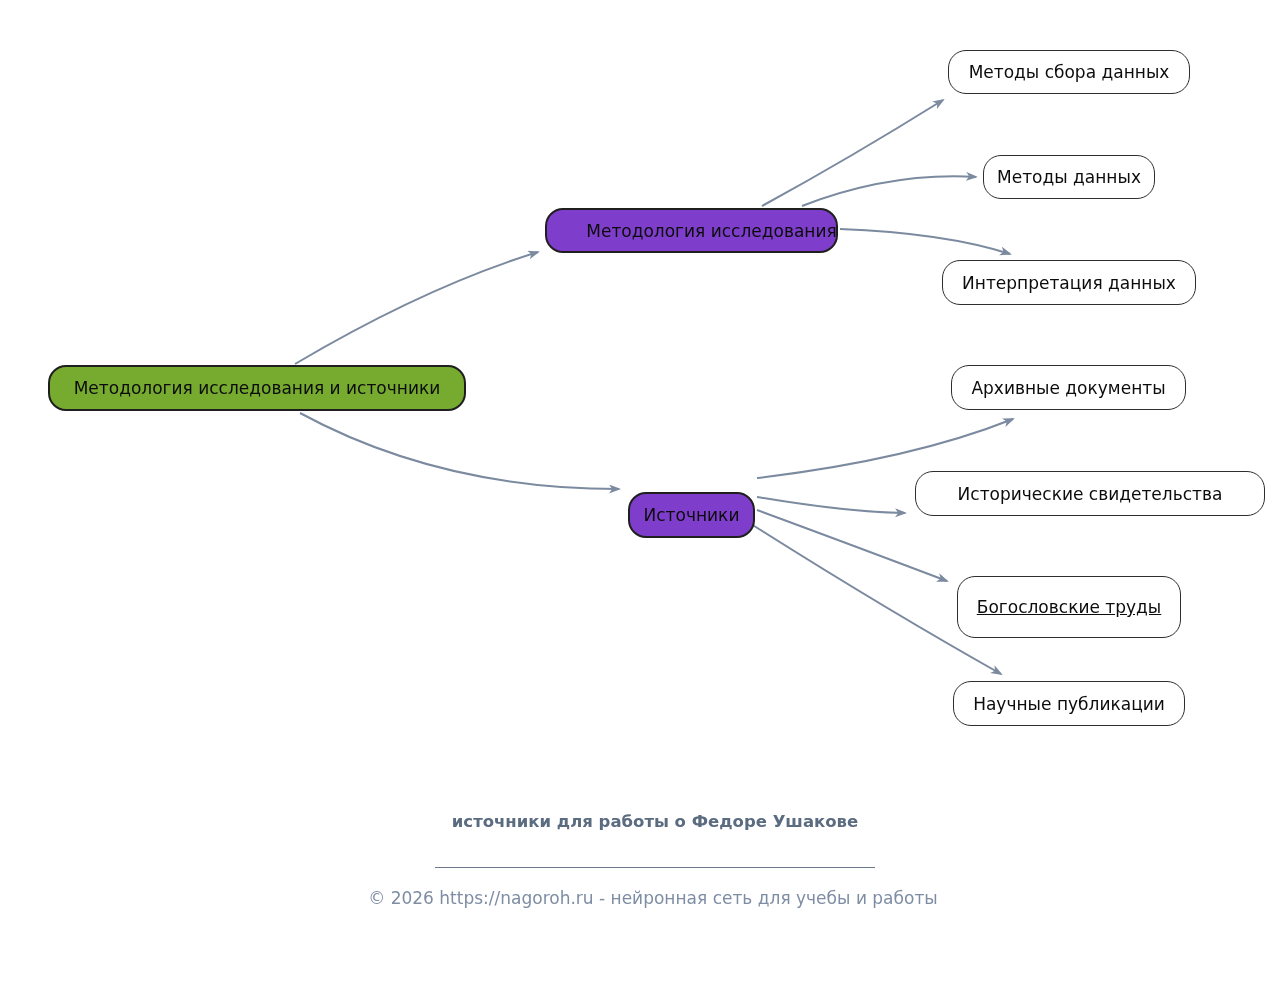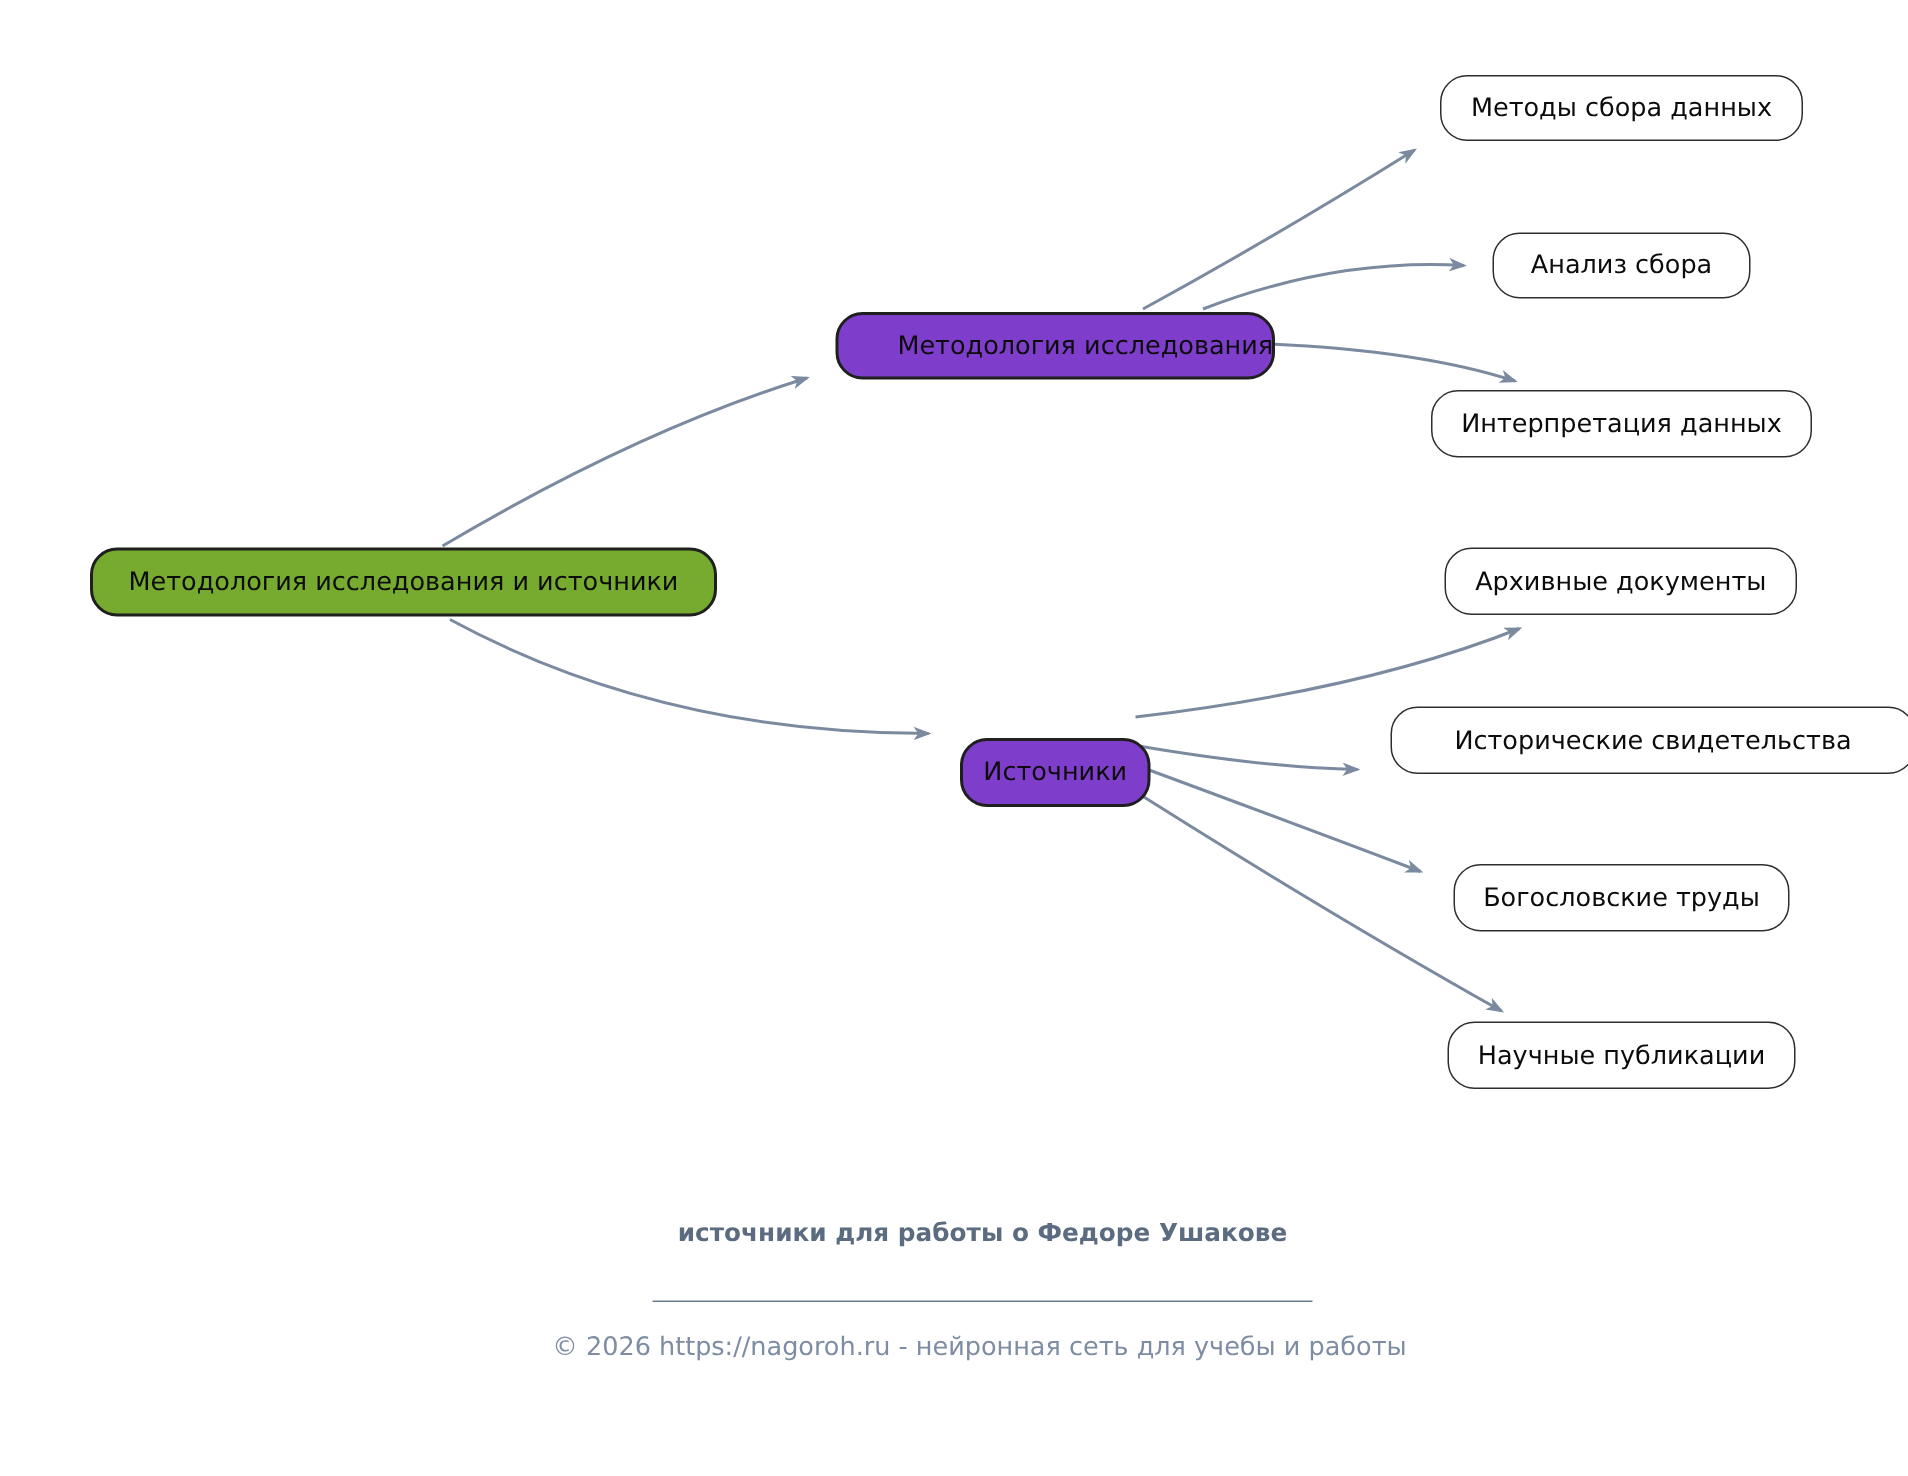"Методы сбора данных" .node { margin-left: 12px -> none }
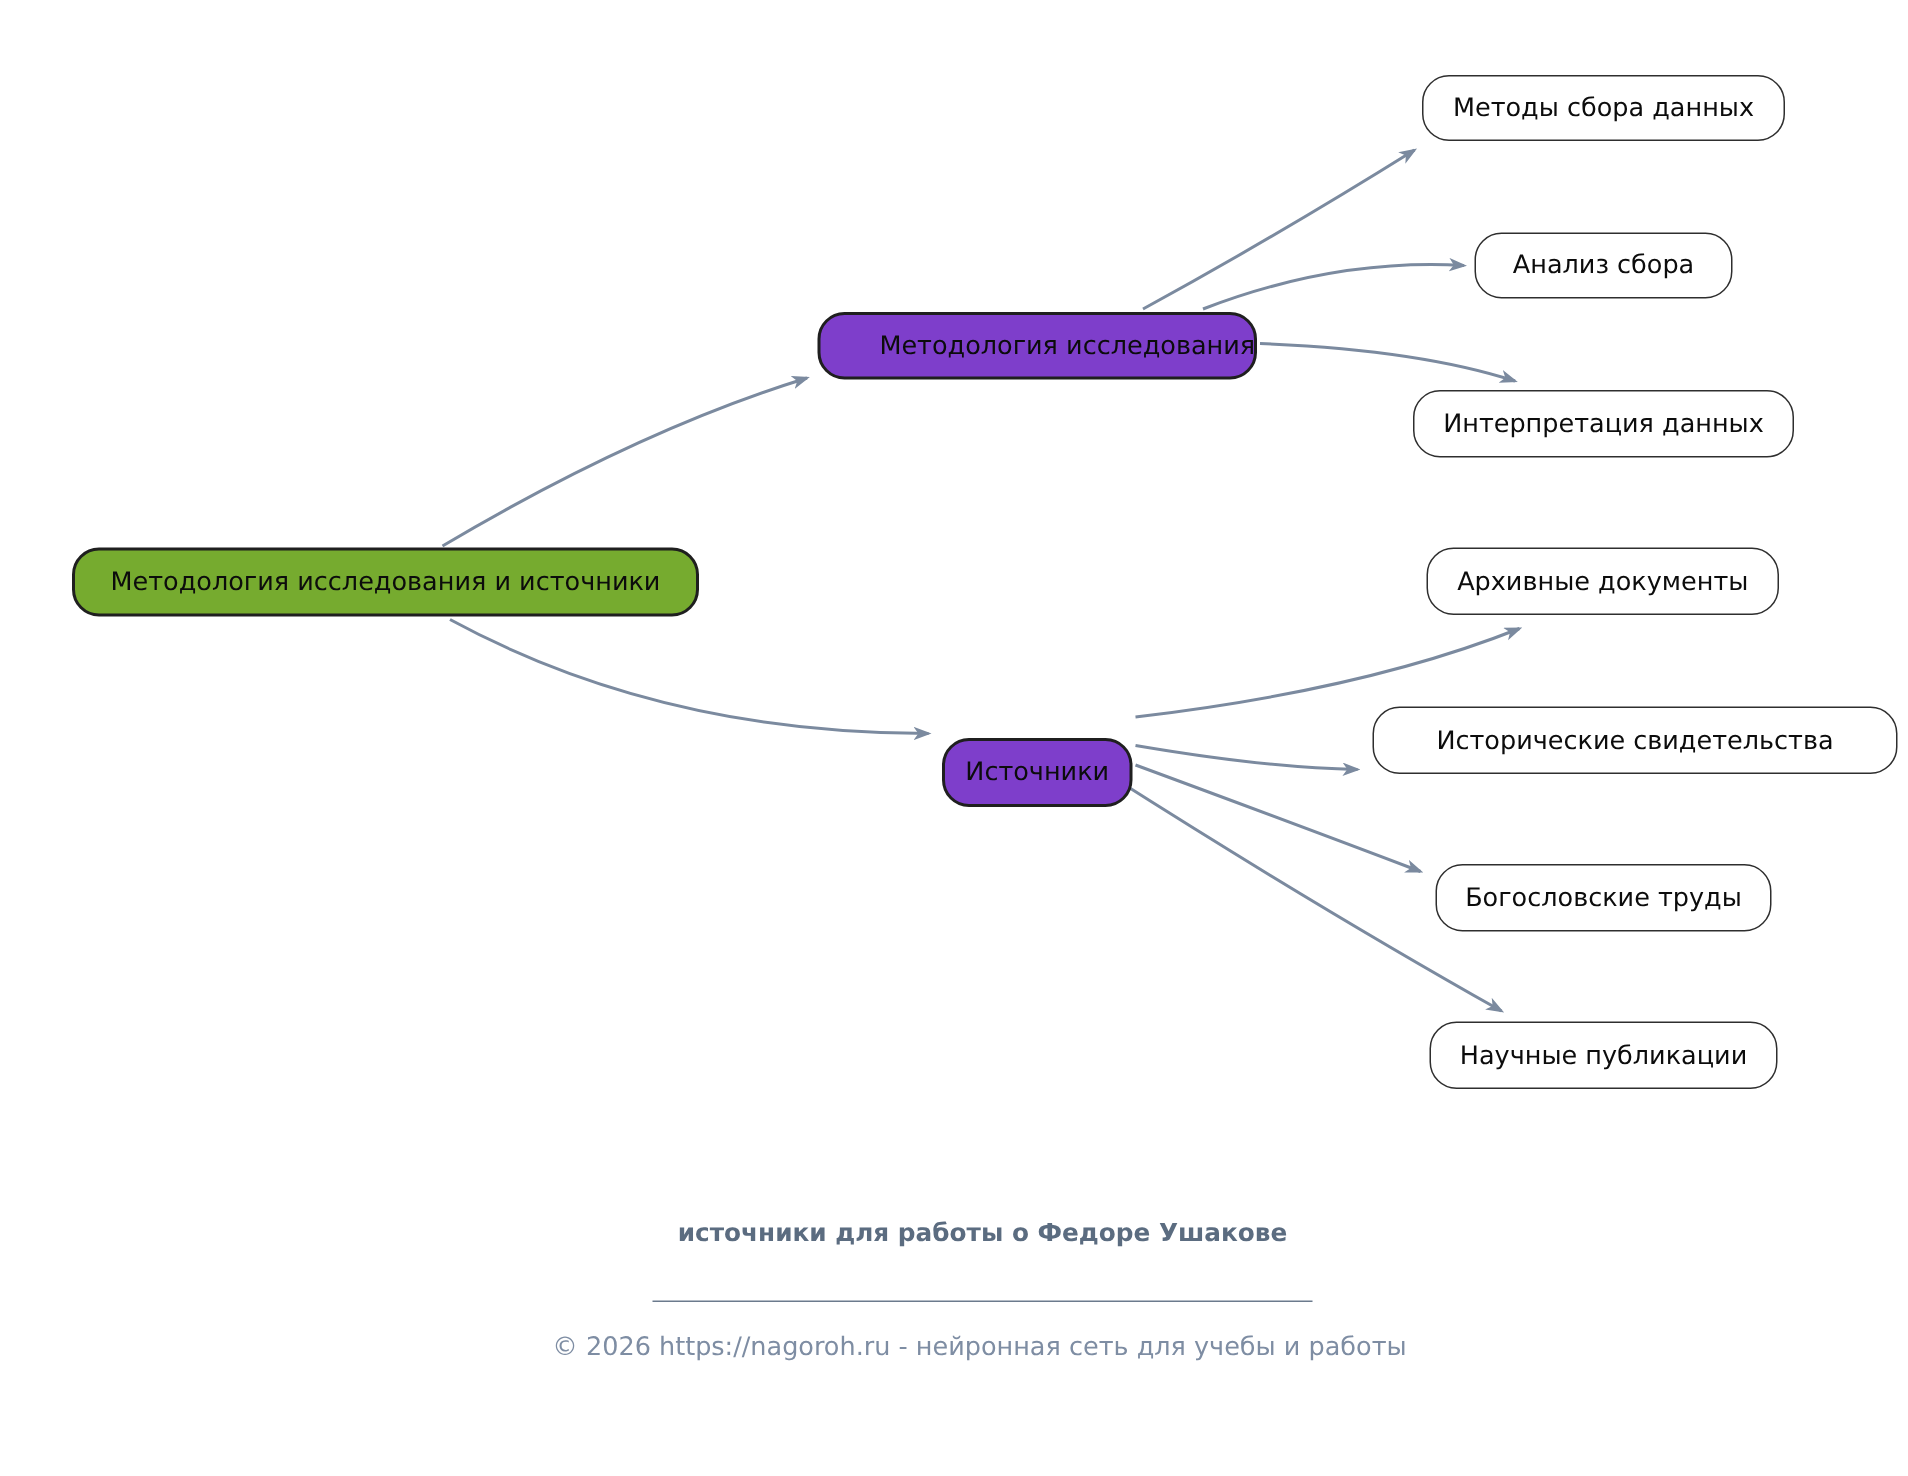"Анализ сбора" span { text: Анализ сбора -> Методы данных }
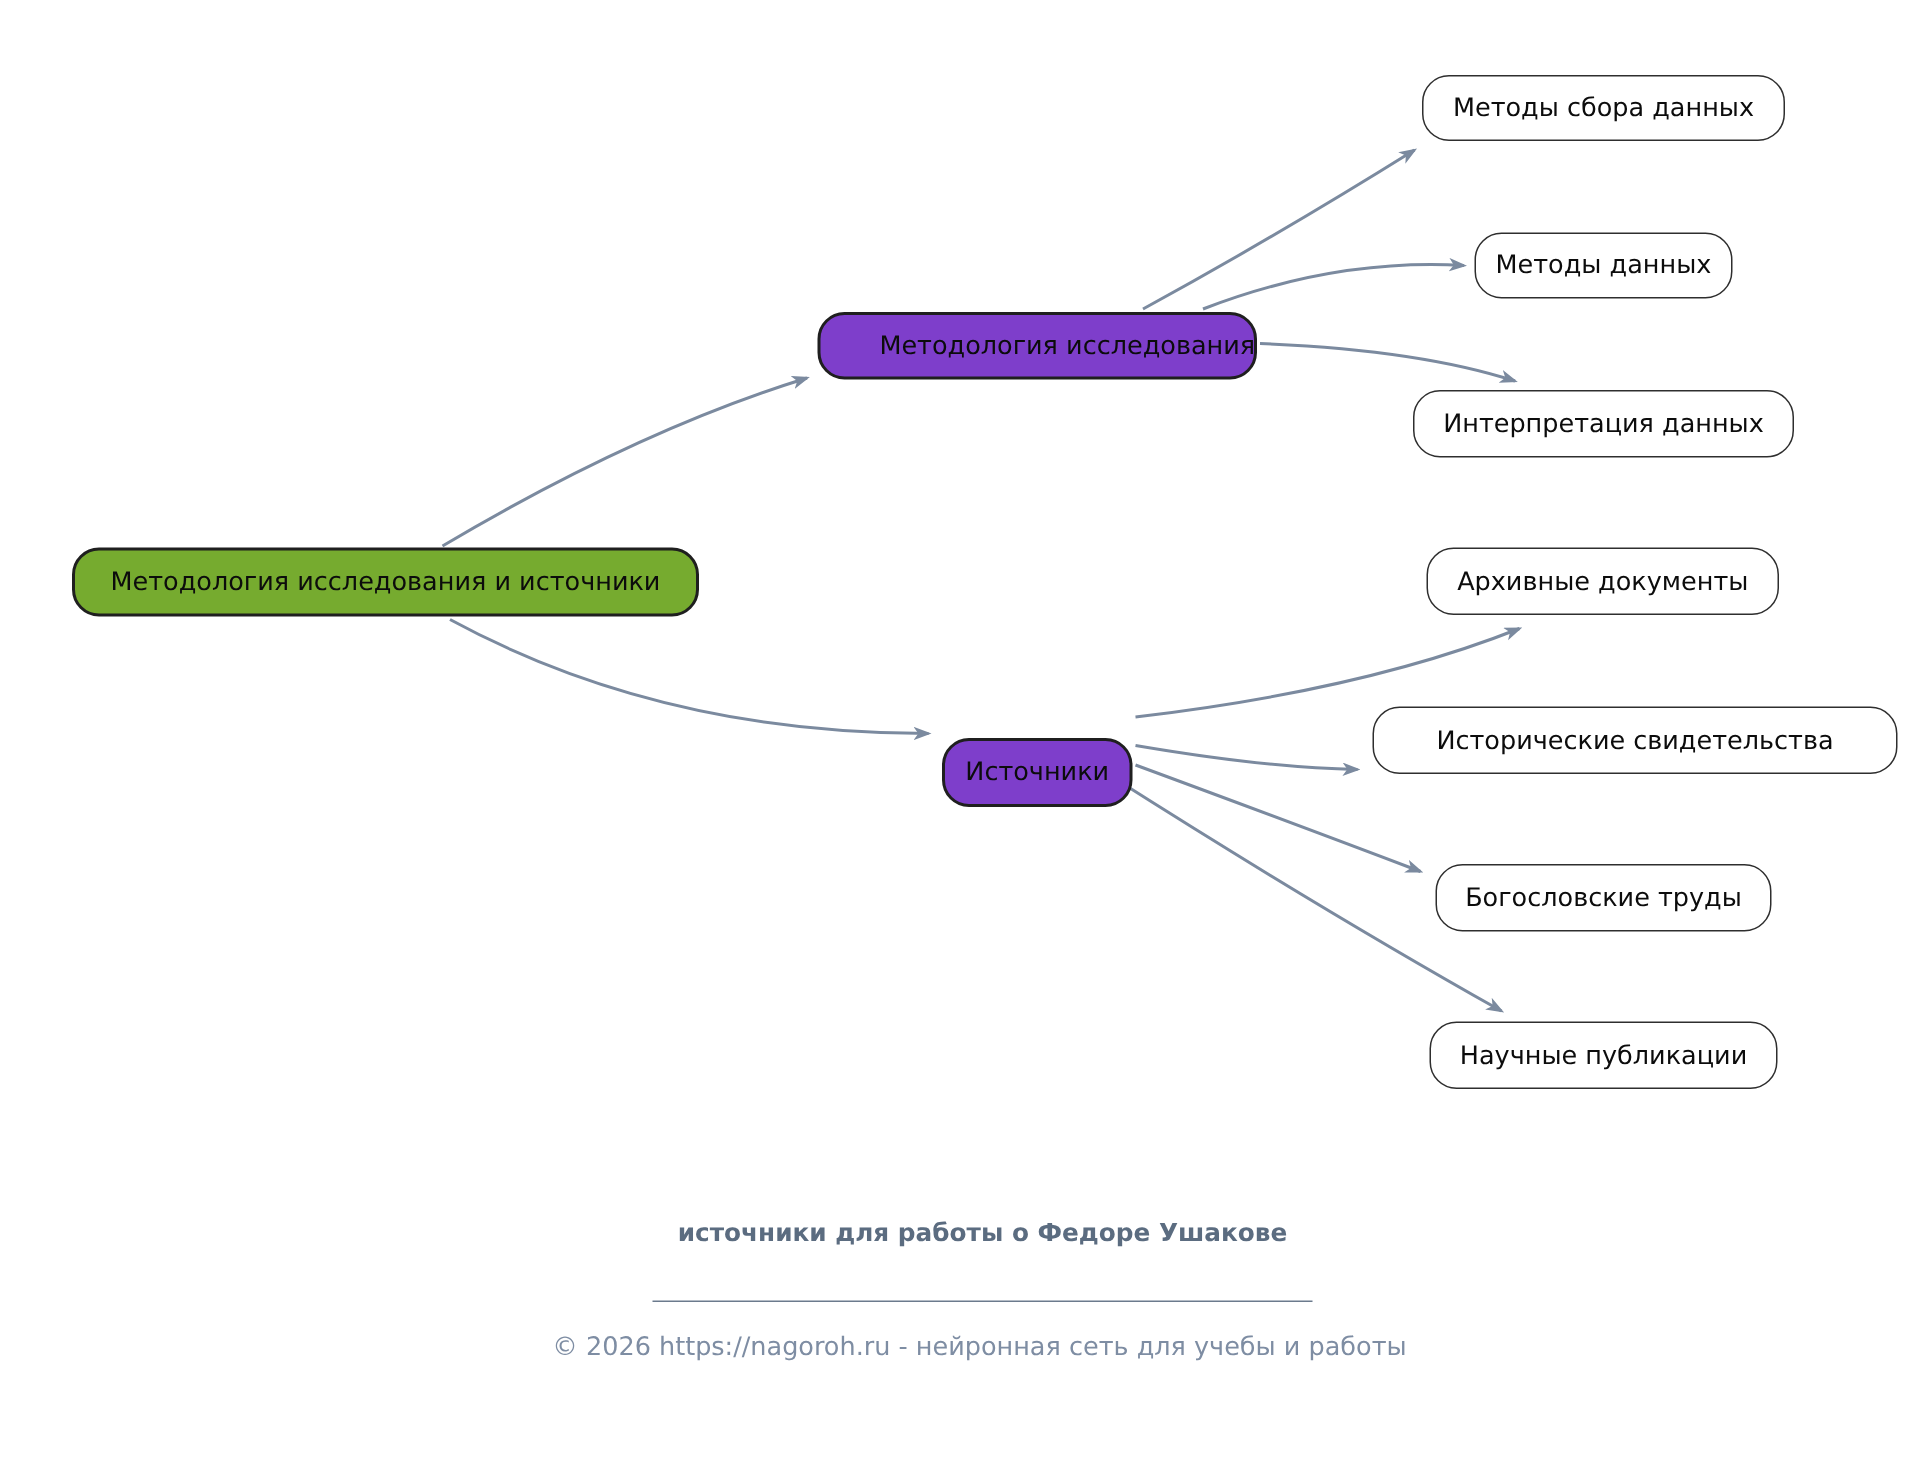"Богословские труды" .leaf-6 { height: 45px -> 62px; text-decoration: none -> underline }
